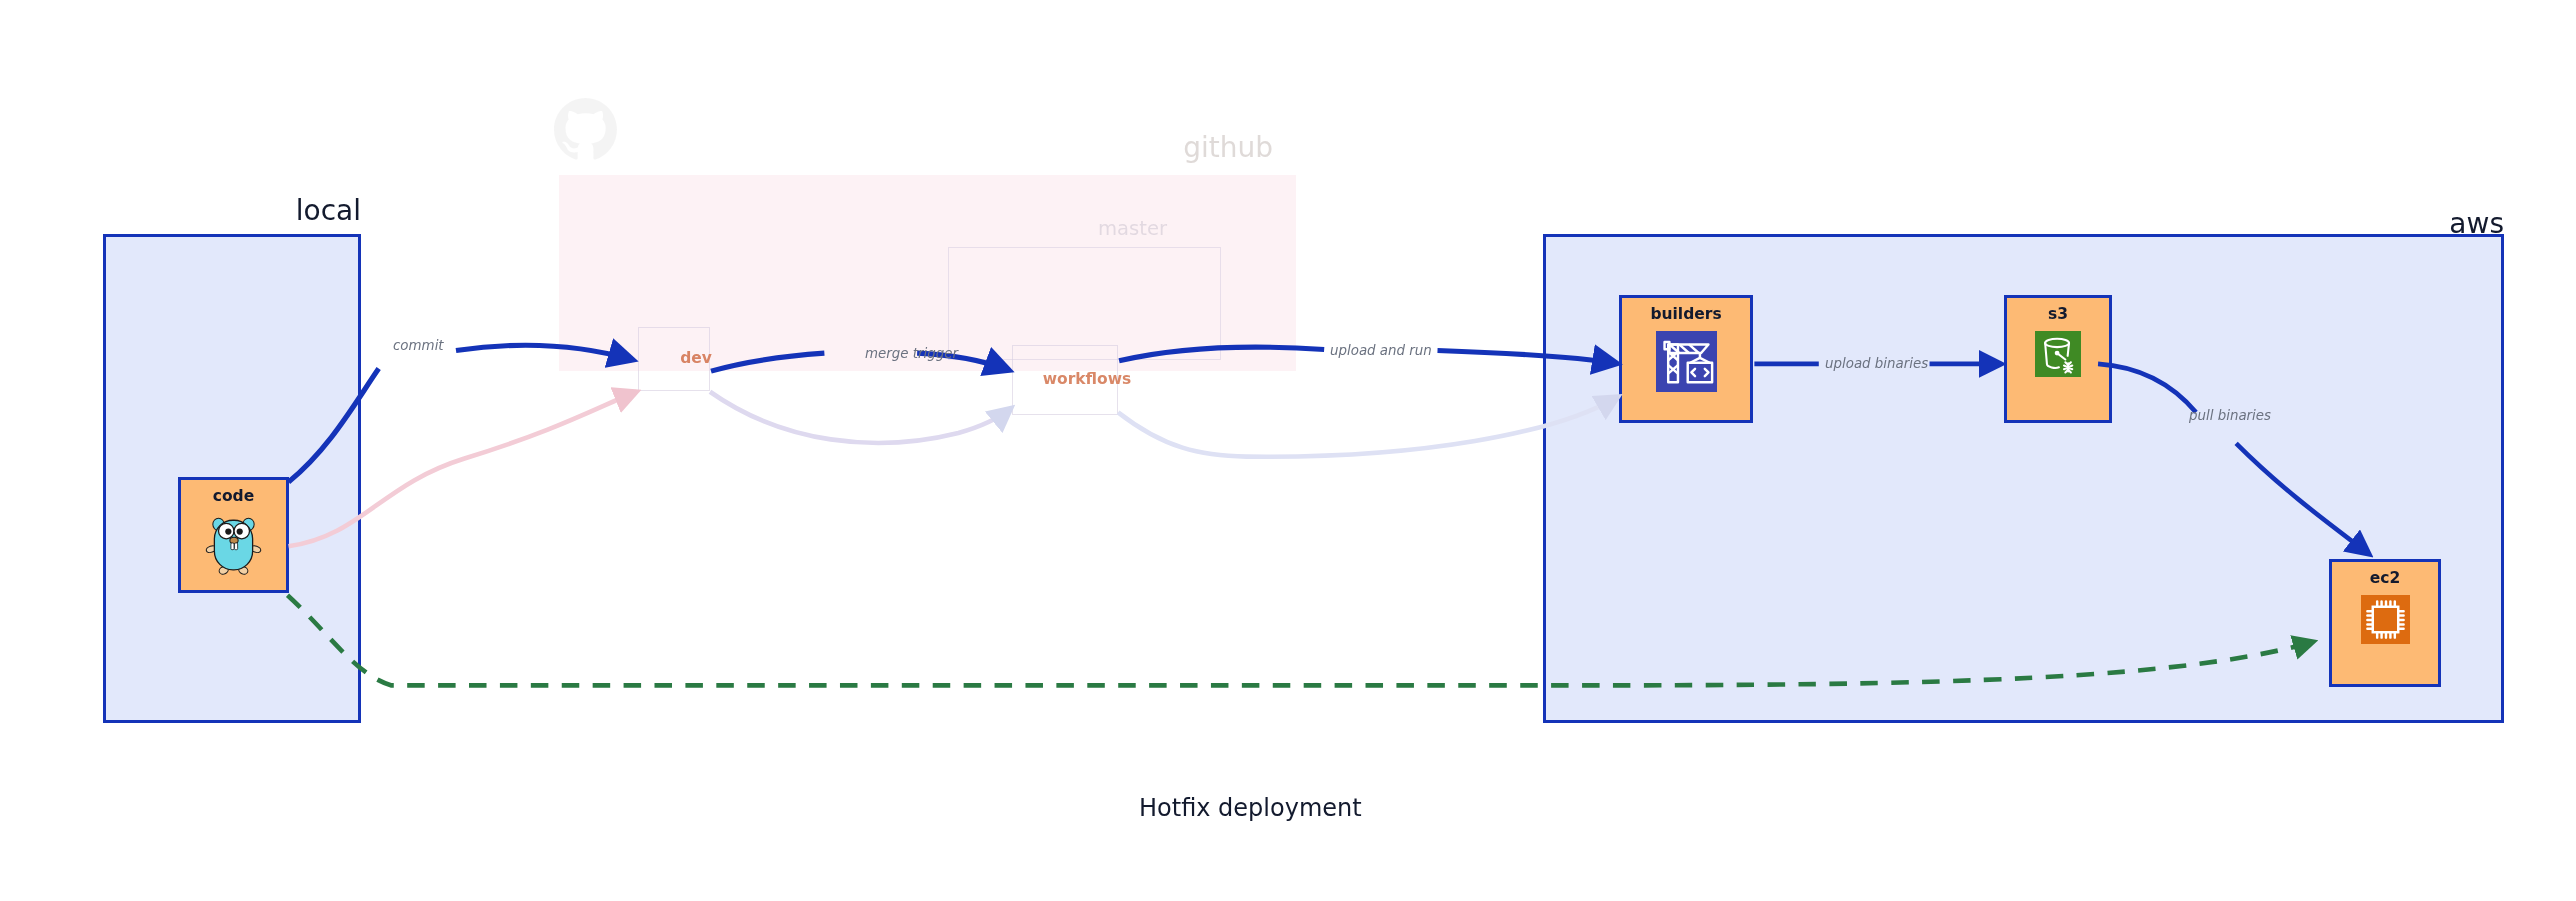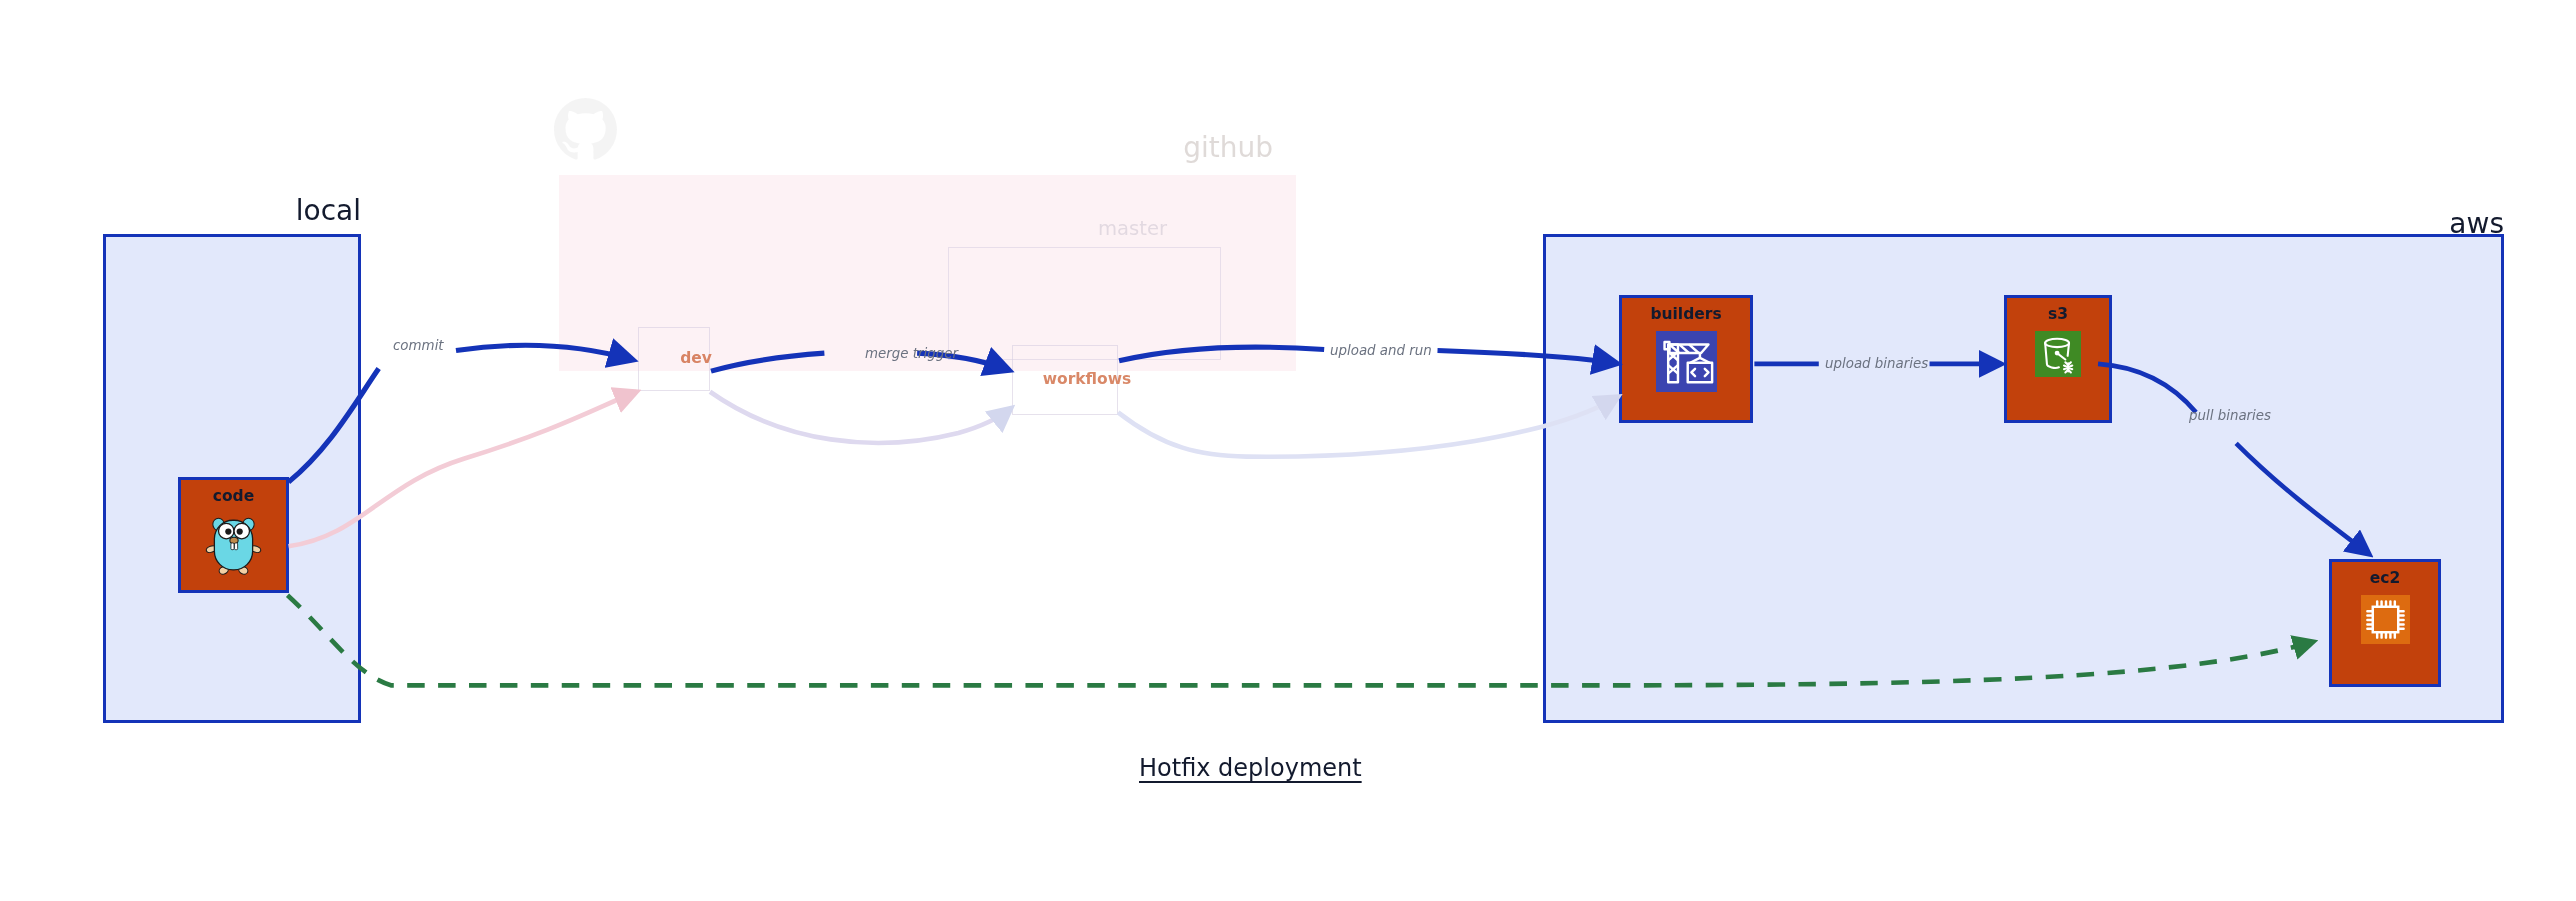"builders" .node { background: #c2410c -> #fdba74 }
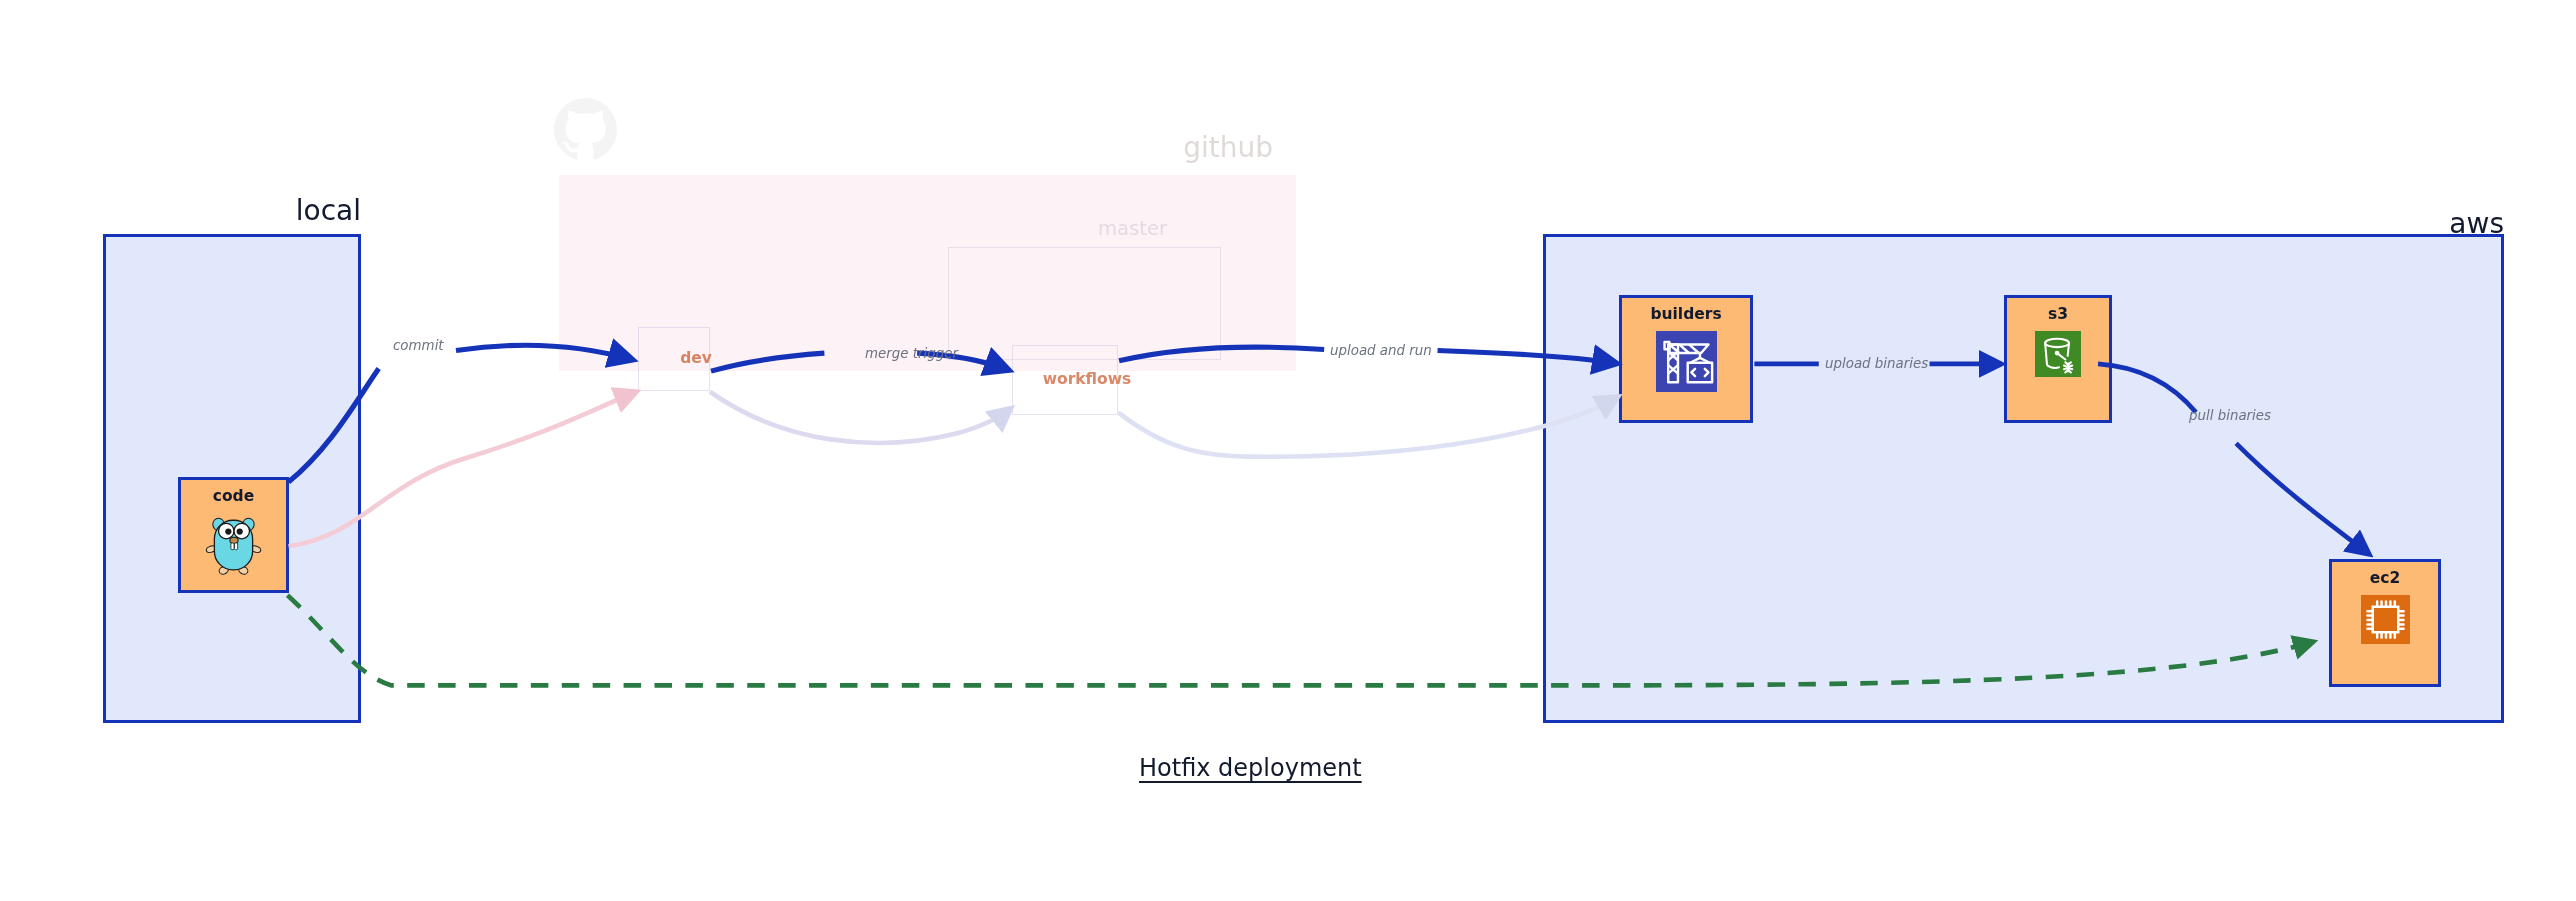"Hotfix deployment" .diagram-title { margin-top: none -> 40px; text-decoration: underline -> none }
